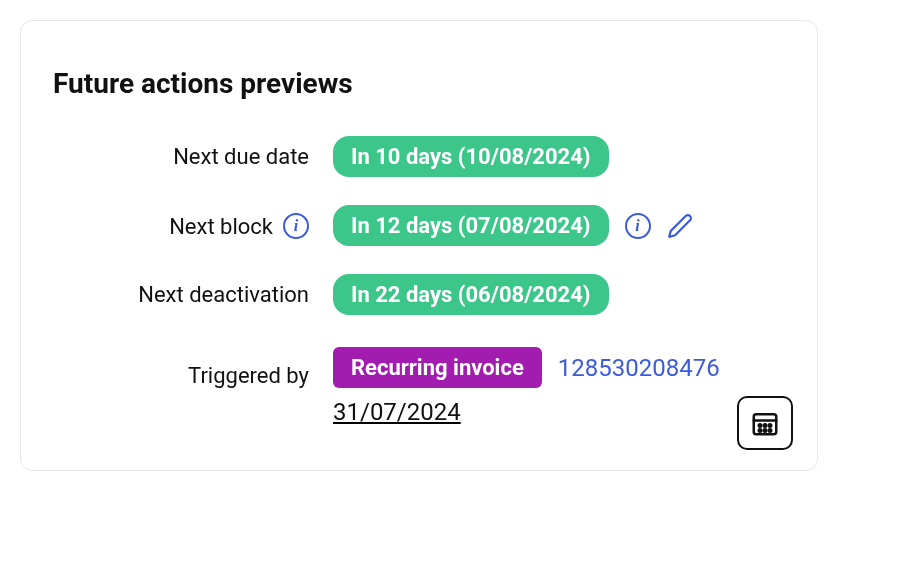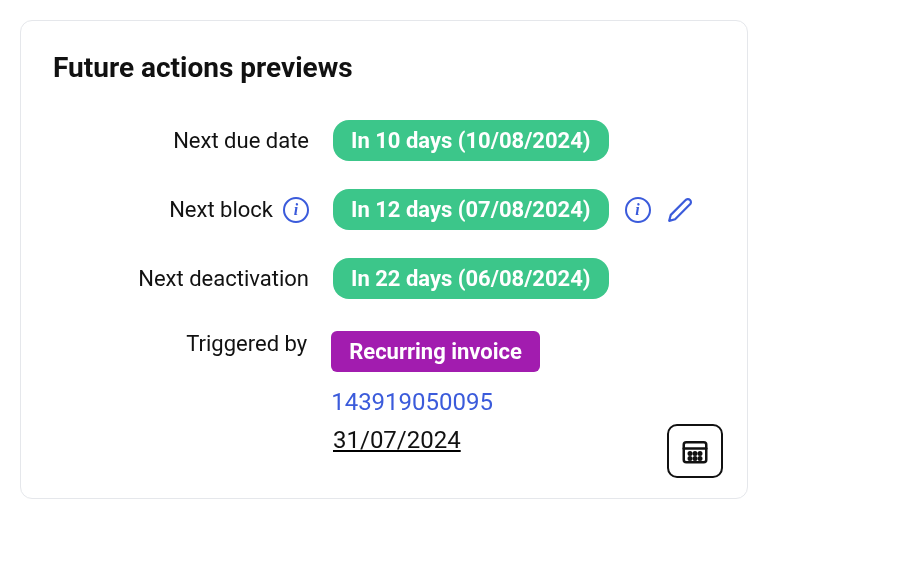"Future actions previews" .card { padding: 30px 32px 24px 32px -> 46px 32px 24px 32px; width: 728px -> 798px }
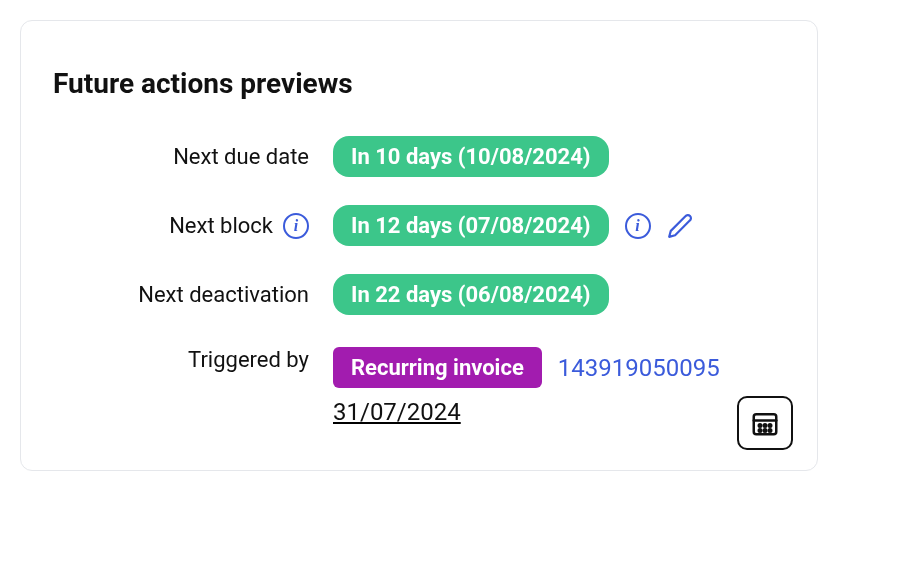"Next due date" .label-col { align-items: flex-start -> flex-end }
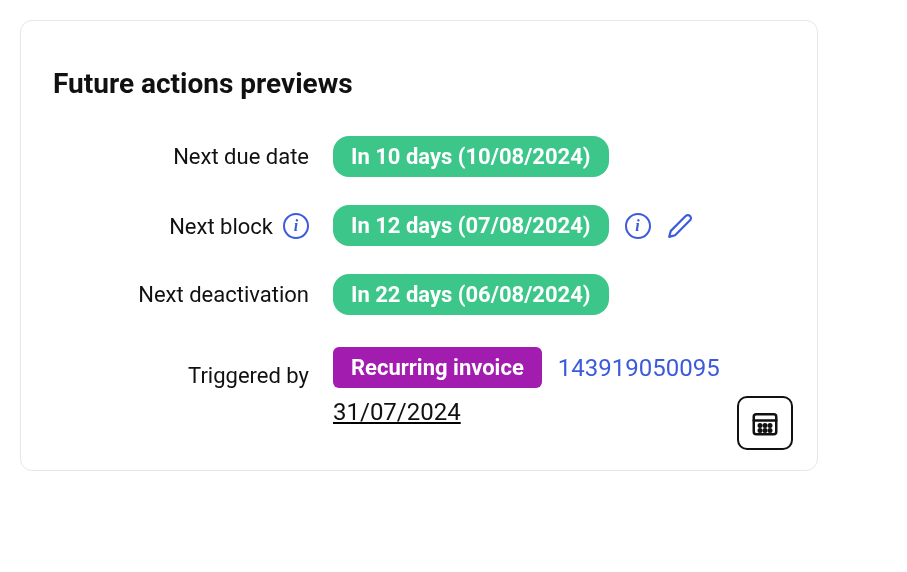"143919050095" span.link { text: 143919050095 -> 128530208476 }
